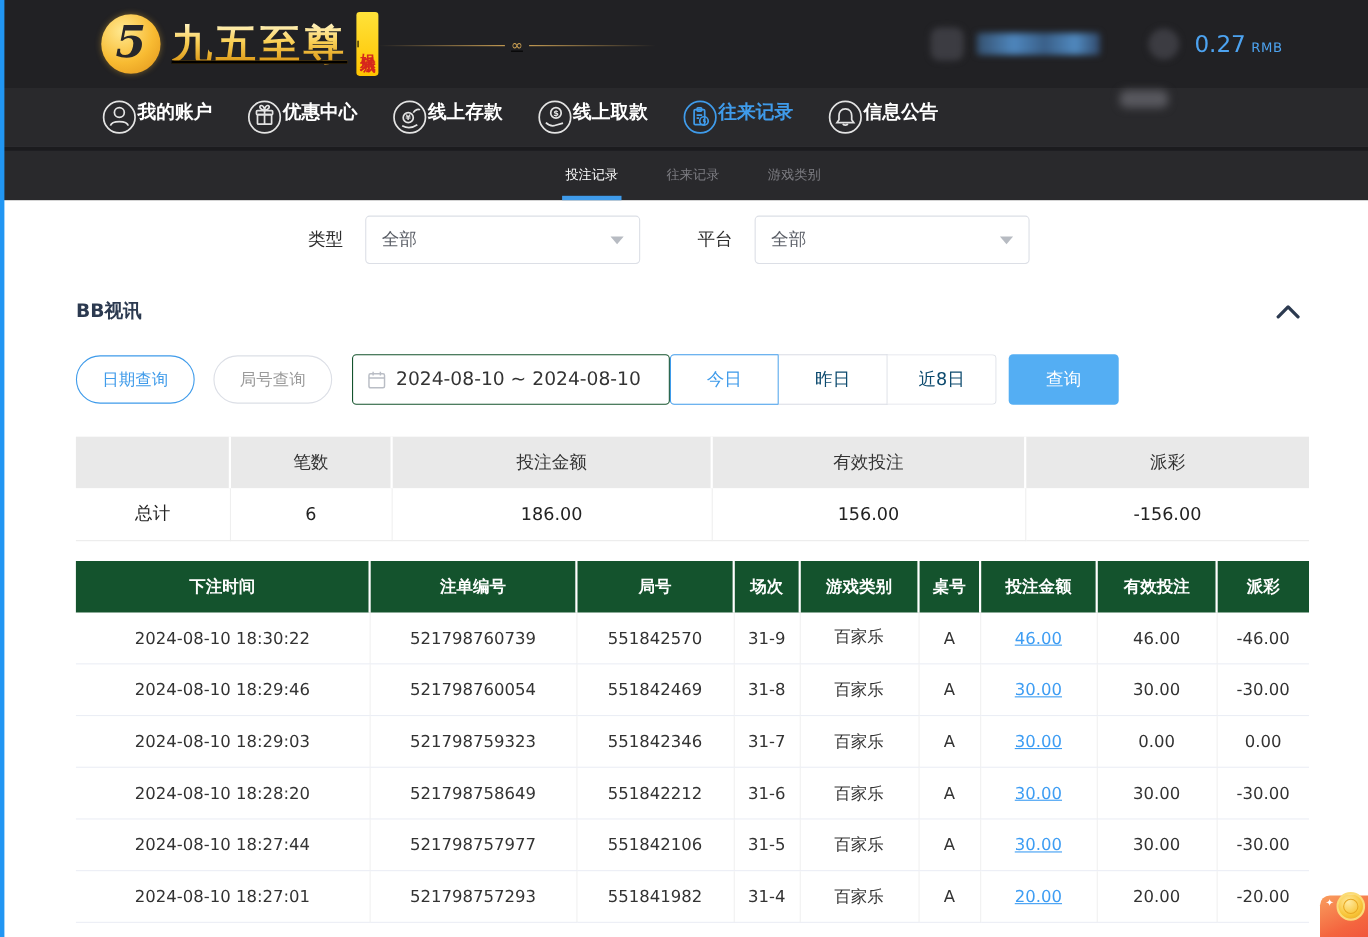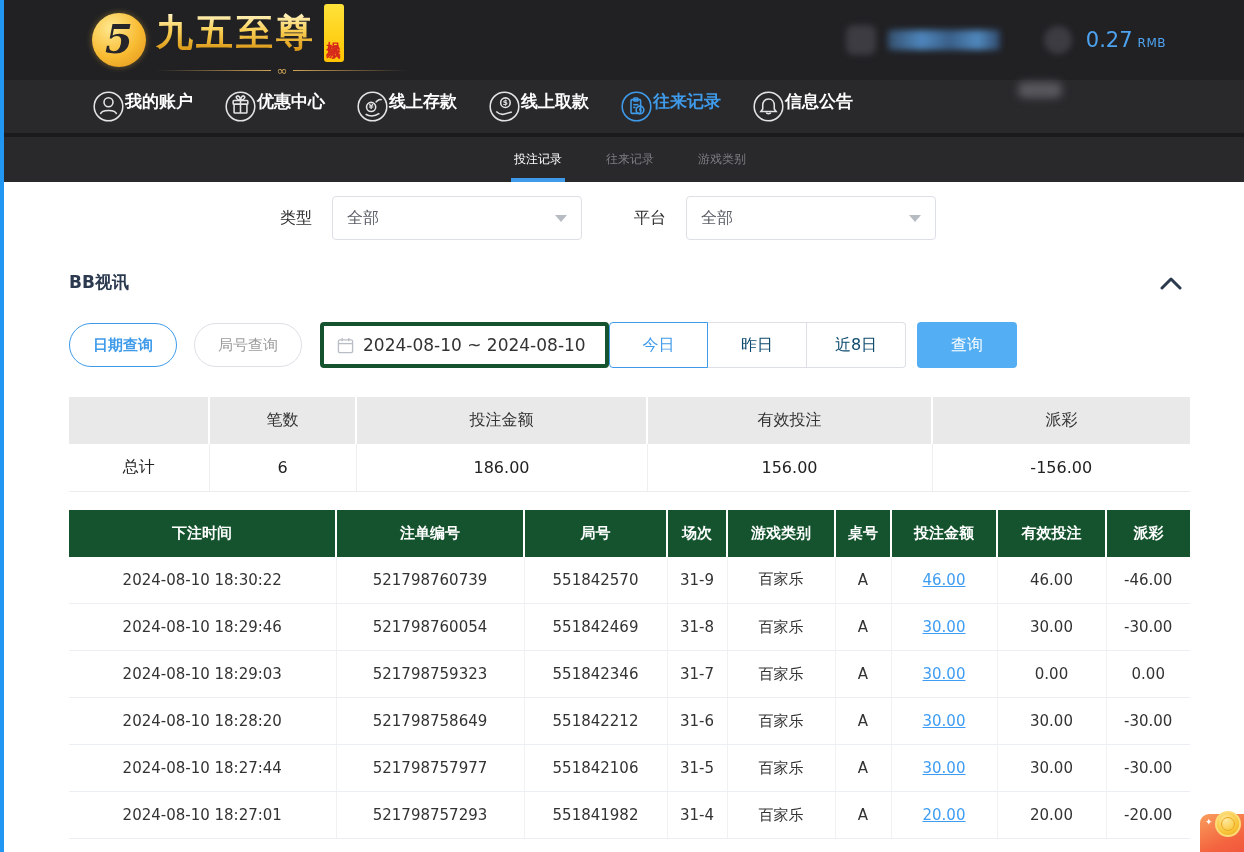"九五至尊" .logo-textwrap { flex-direction: column -> row; text-decoration: none -> underline }
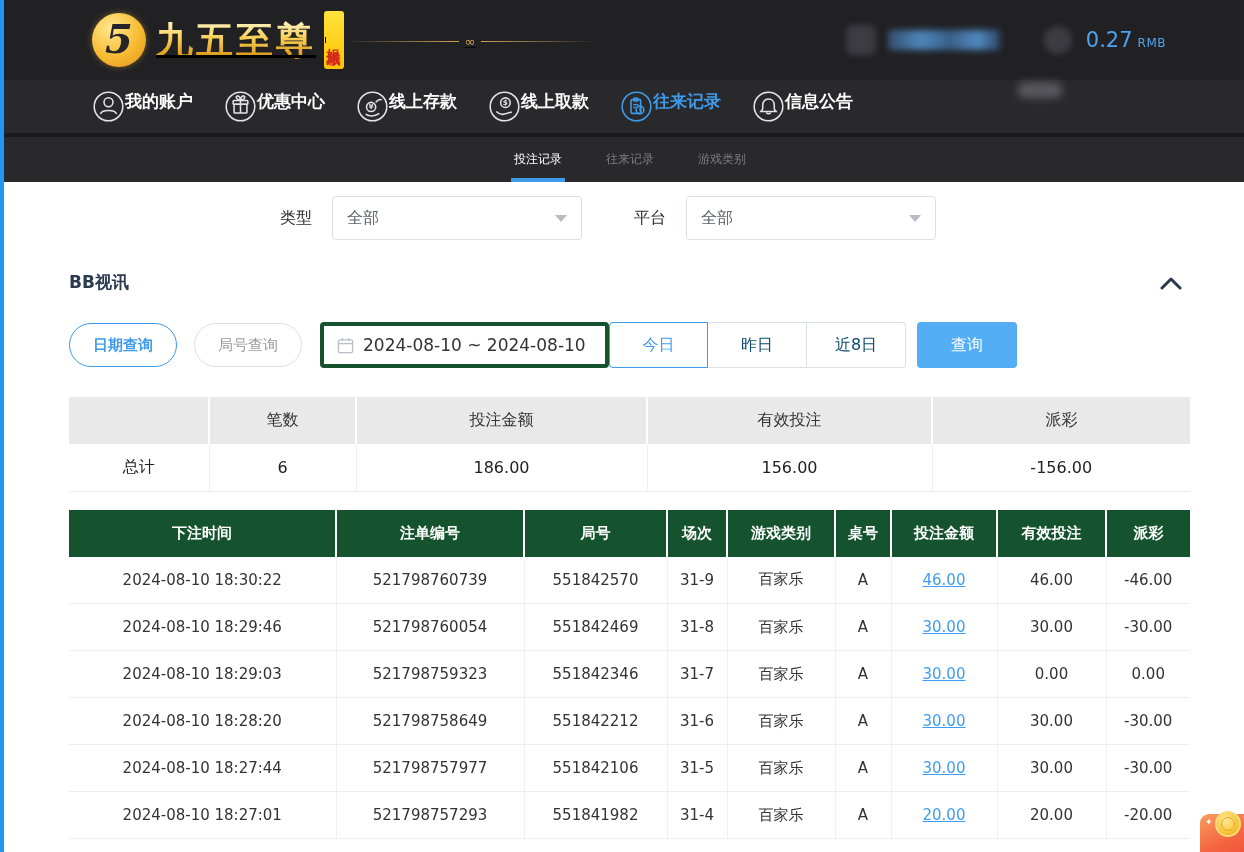"日期查询" .pill.on { font-weight: bold -> normal }
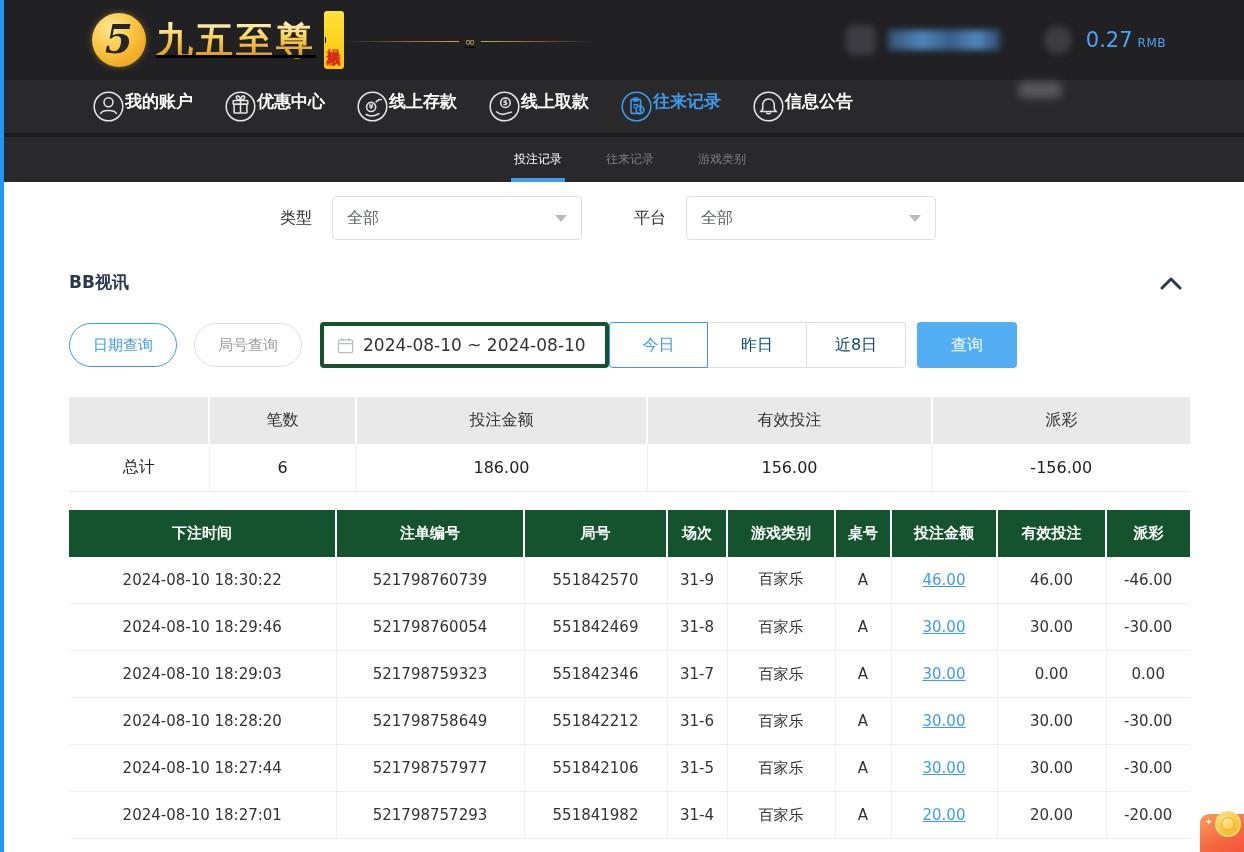"2024-08-10 ~ 2024-08-10" .date-input { border: 4px solid #14532d -> 1px solid #14532d }
